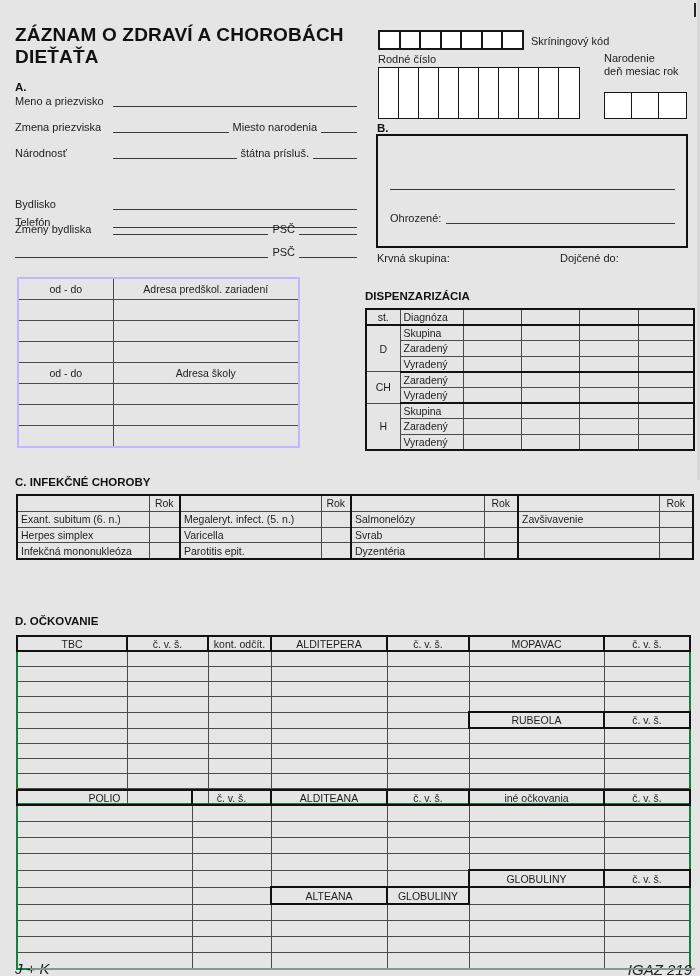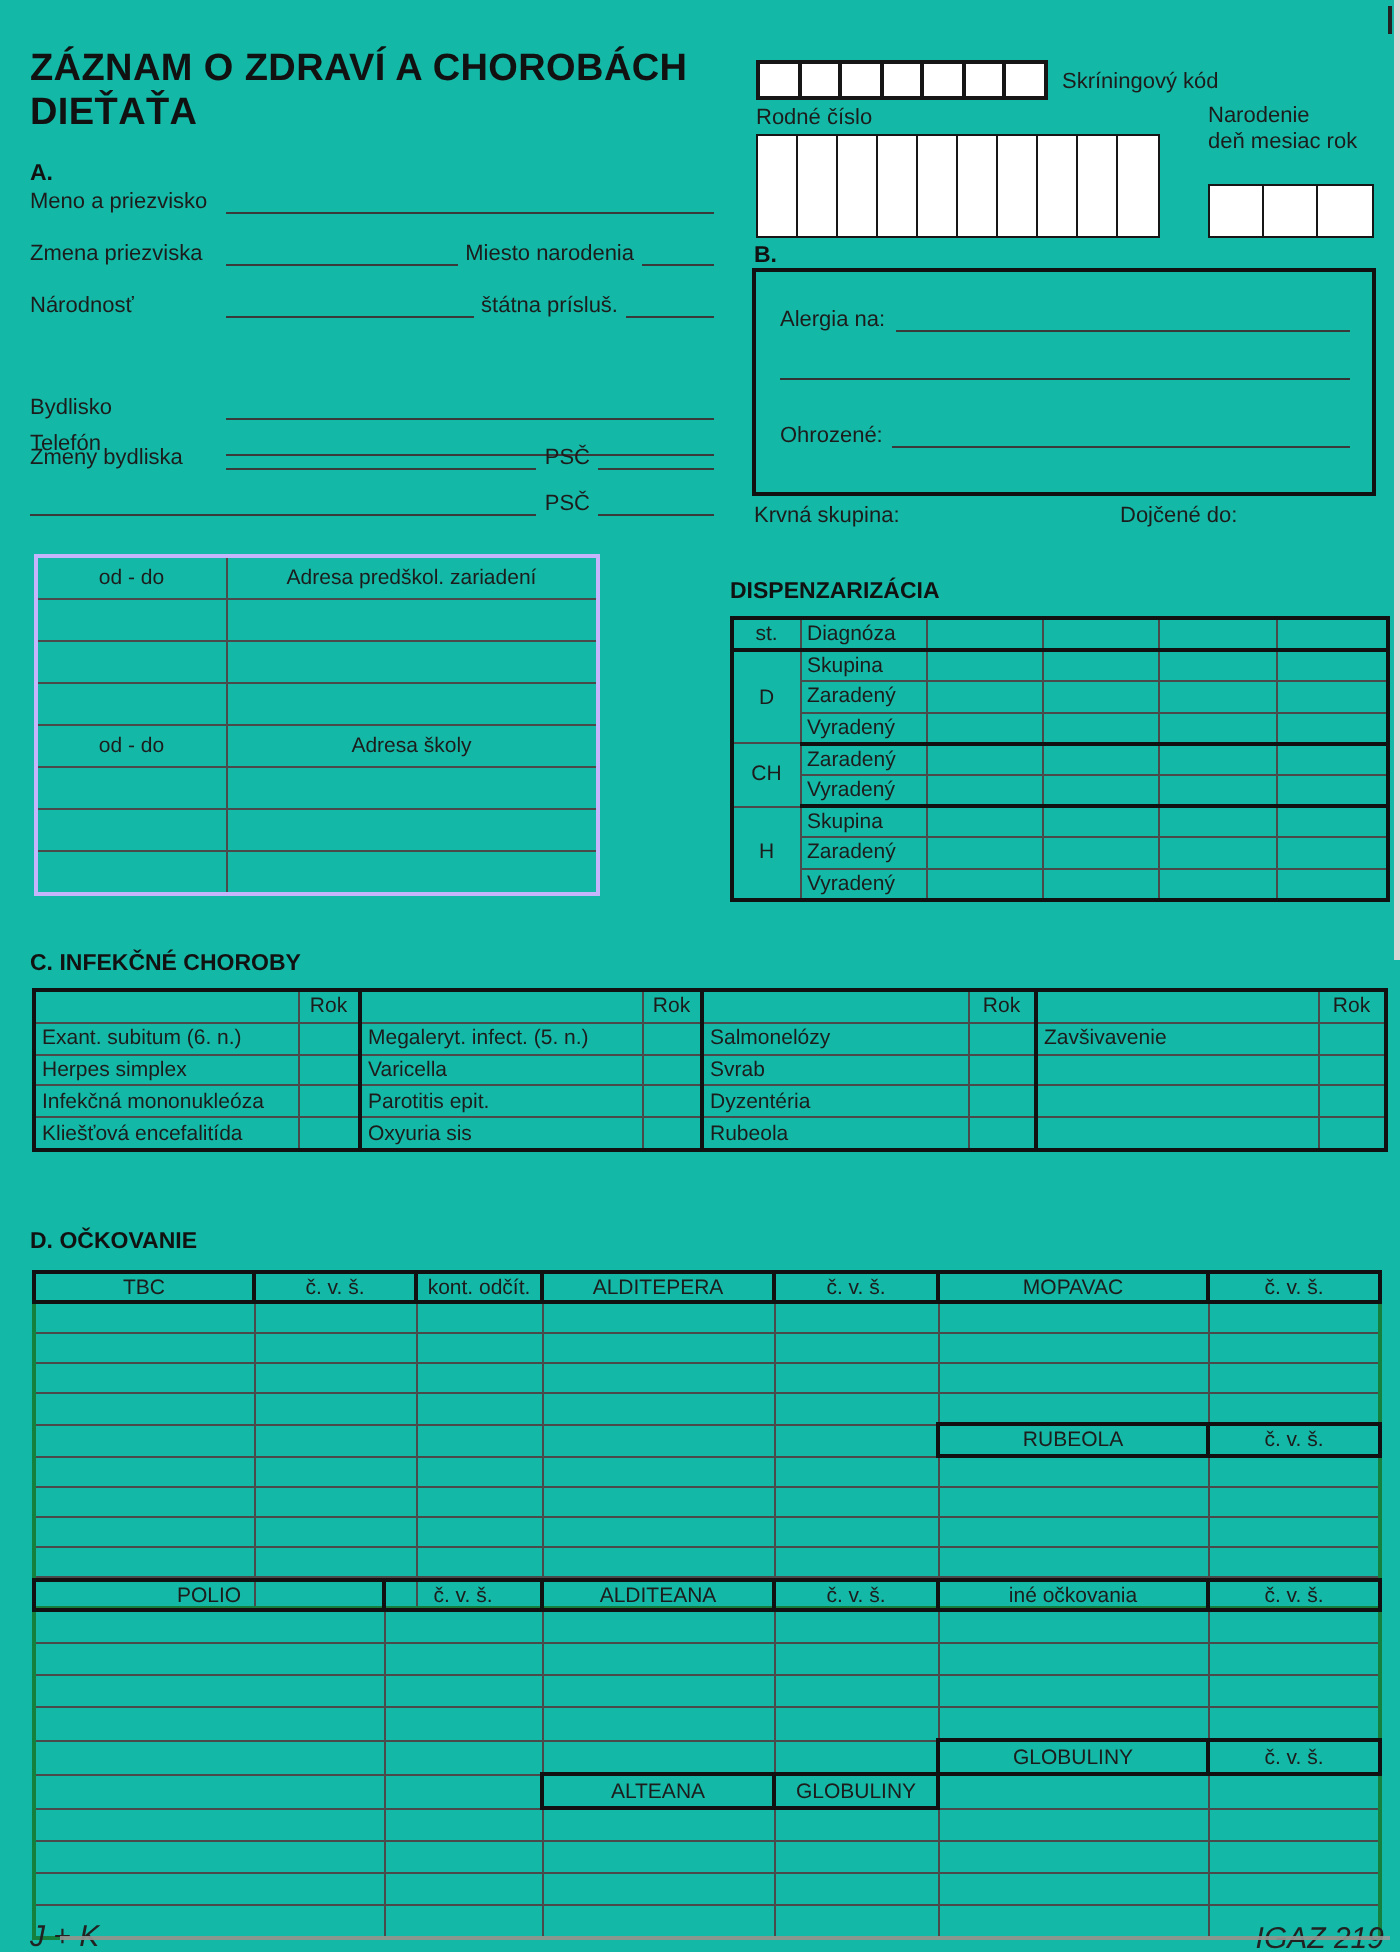"ZÁZNAM O ZDRAVÍ A CHOROBÁCH" .page { background: #14b8a6 -> #e5e5e5 }
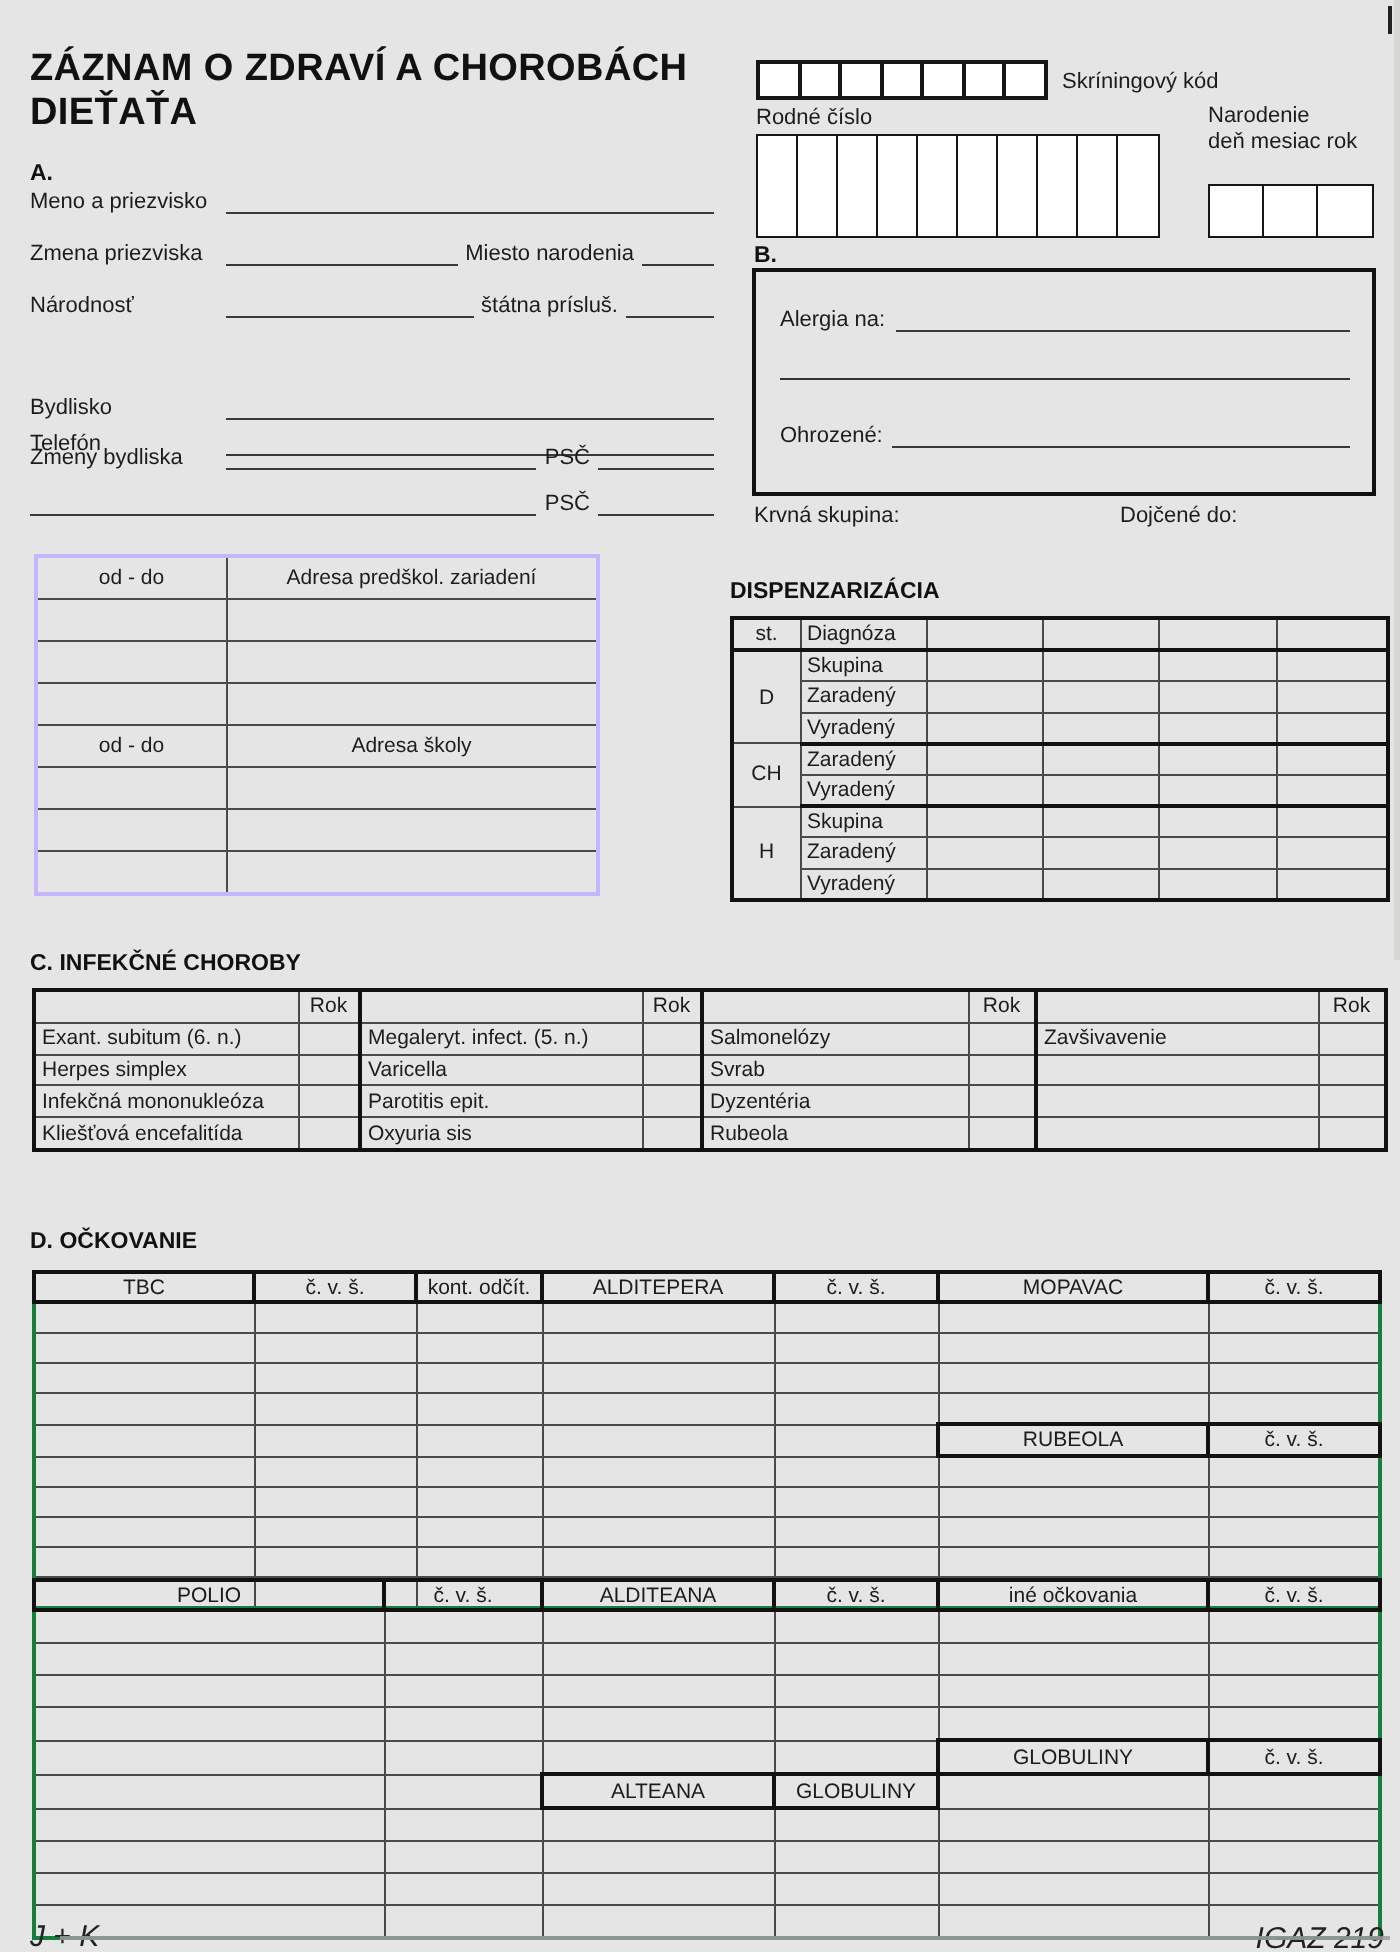"Alergia na:" div.abs { html: <div> <span>Alergia na:</span> <span></span> </div> -> none }
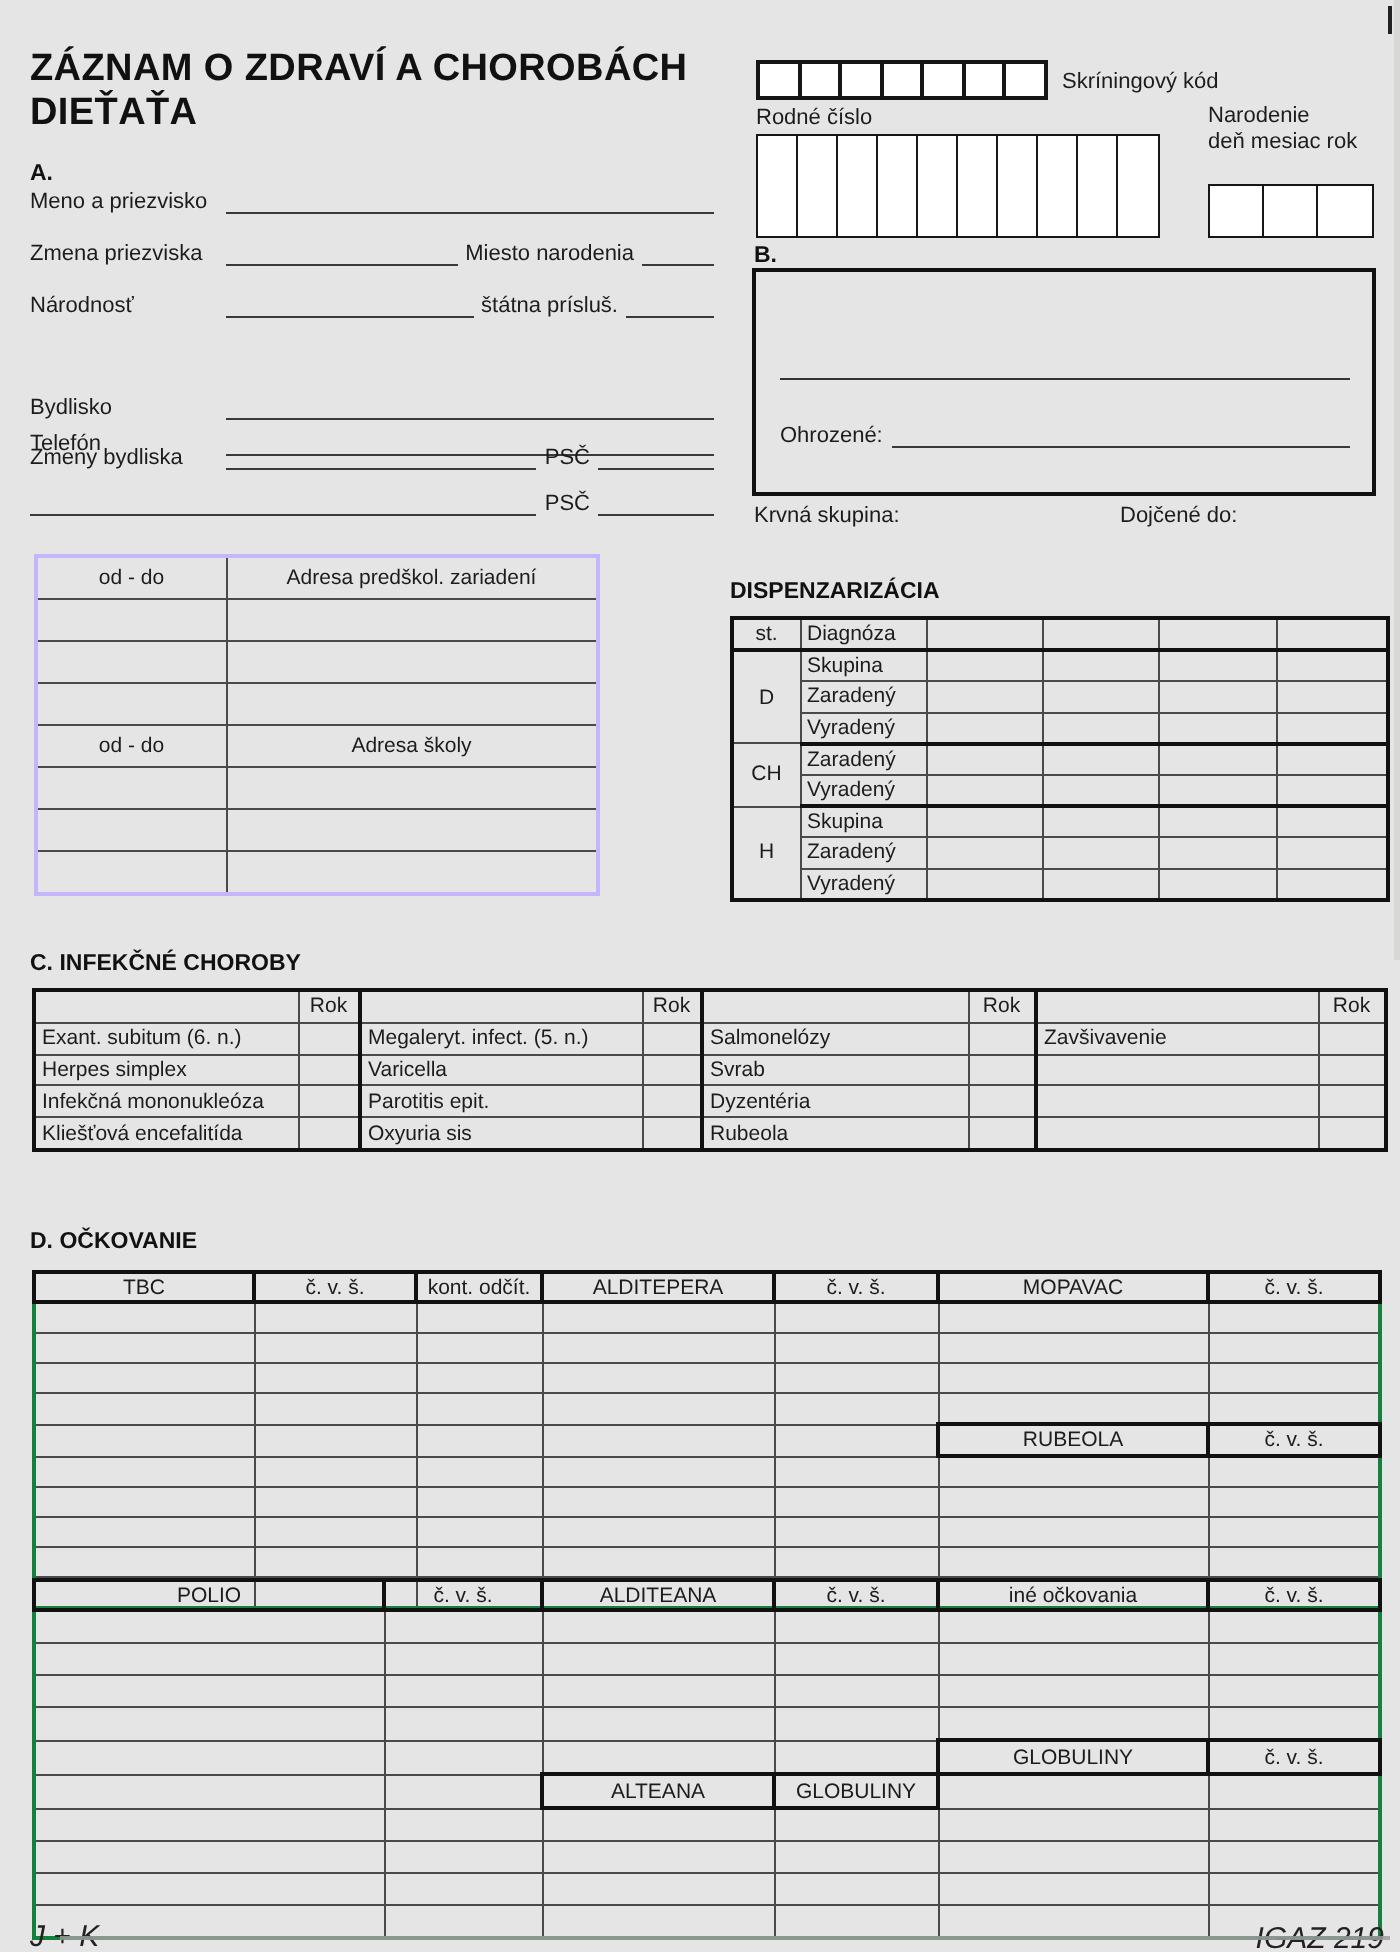"Kliešťová encefalitída" tr { html: <tr> <td>Kliešťová encefalitída</td> <td></td> <td>Oxyuria sis</td> <td></td> <td>Rubeola</td> <td></td> <td></td> <td></td> </tr> -> none }
